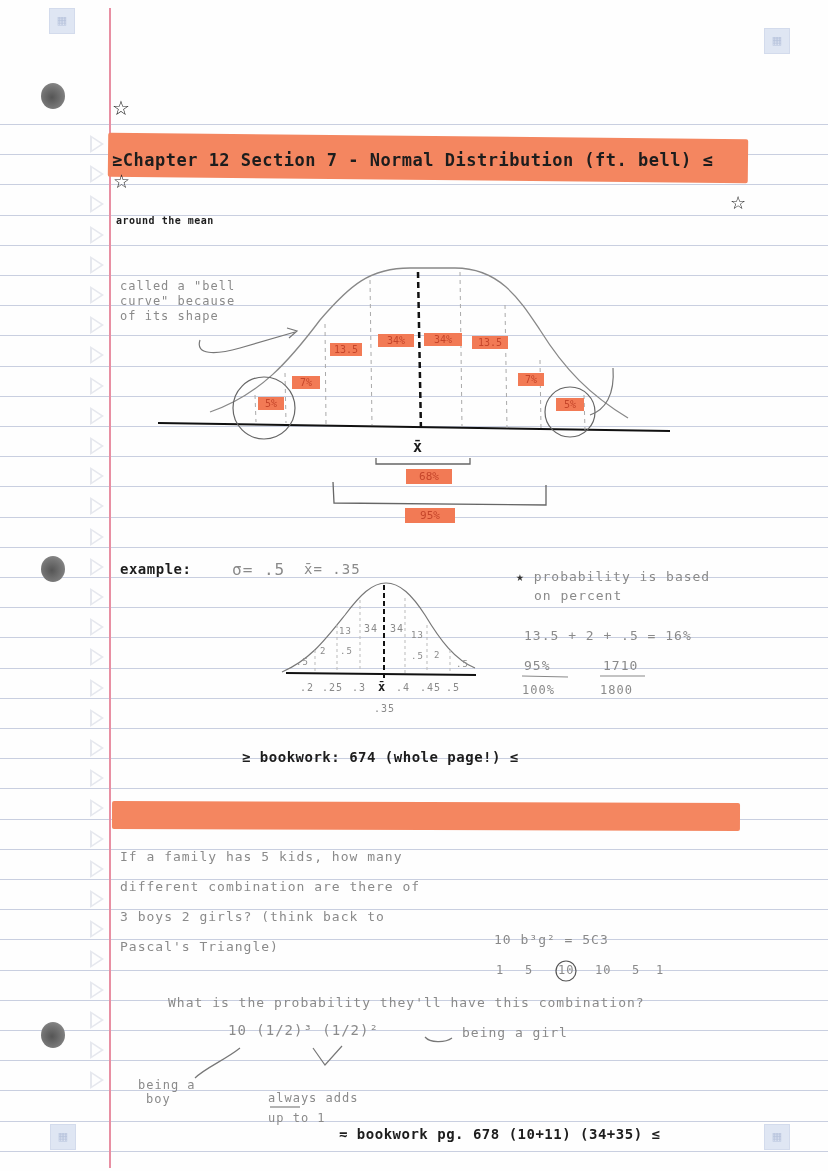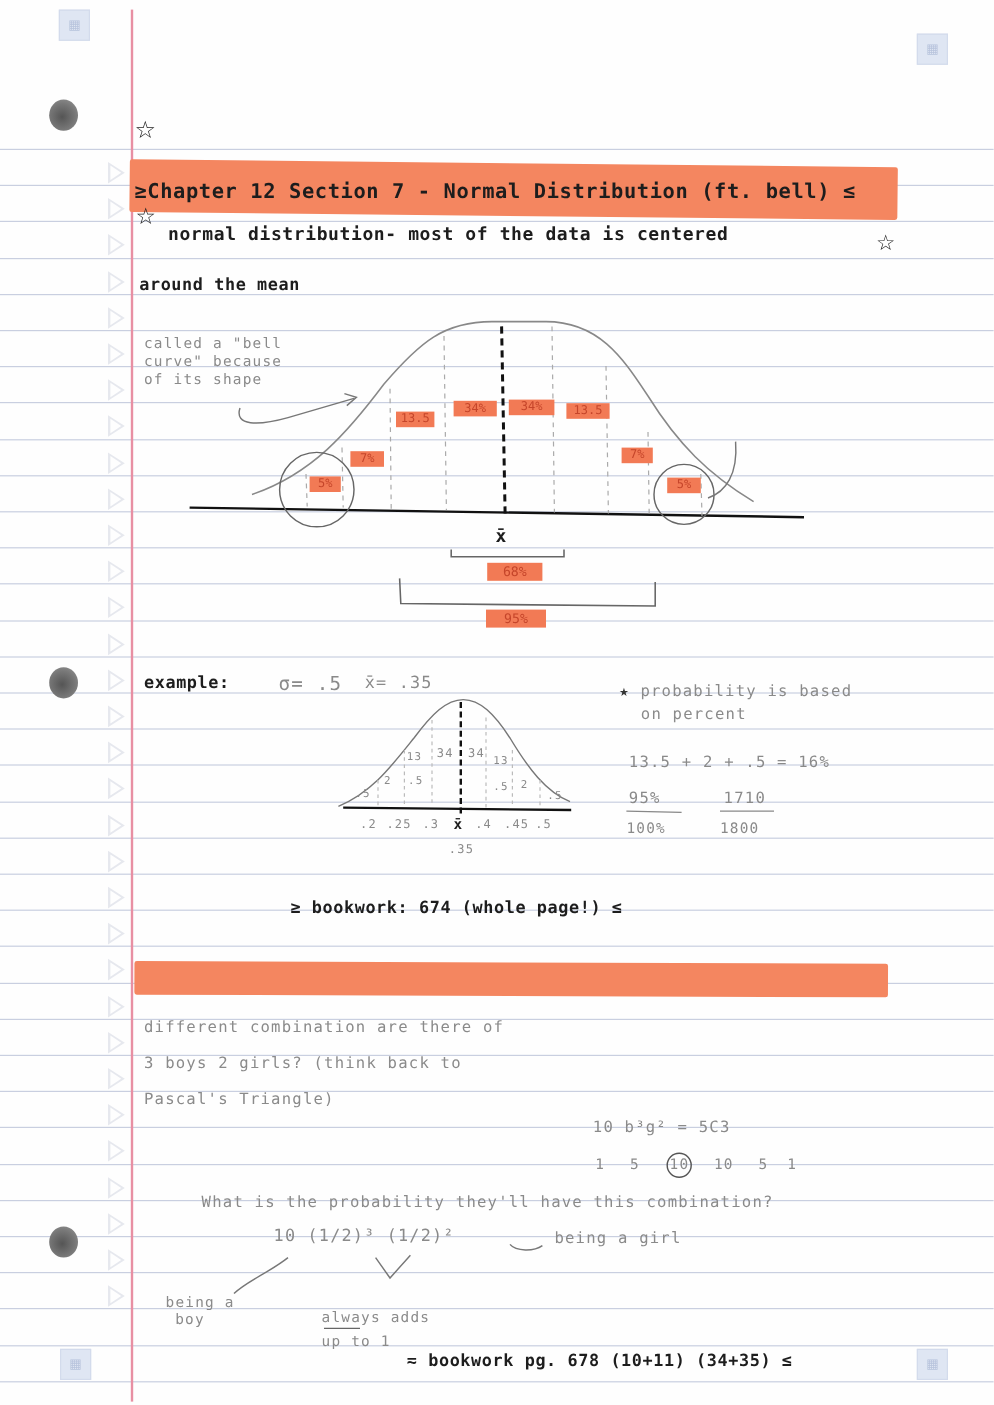"normal distribution- most of the" div.hw { html: <div>normal distribution- most of the data is centered</div> -> none }
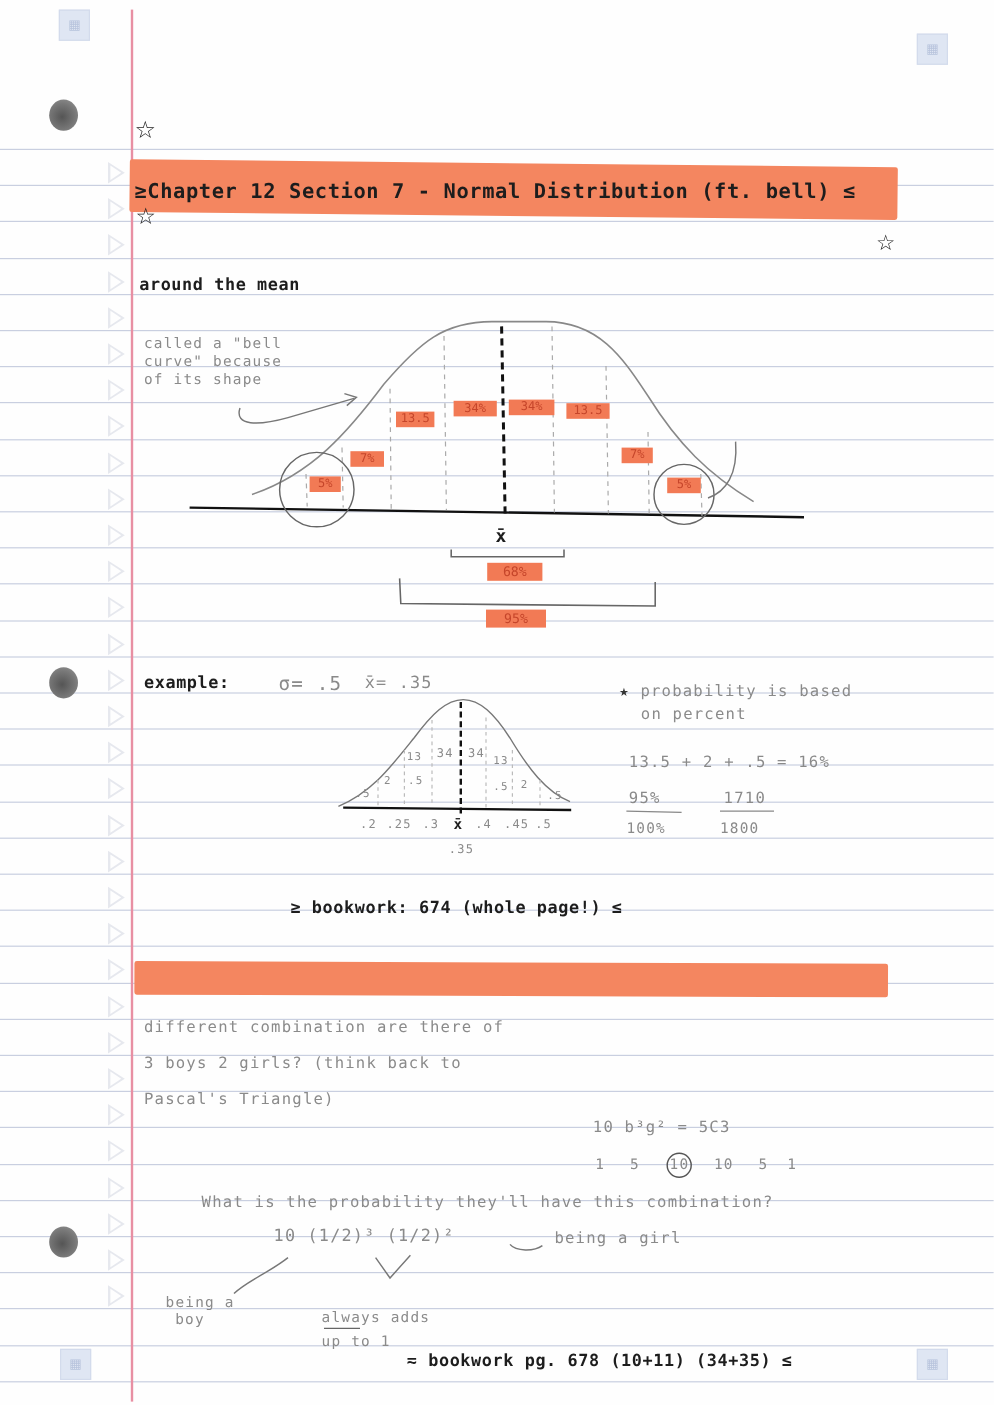"around the mean" div.hw { font-size: 14px -> 10px; top: 230px -> 215px }
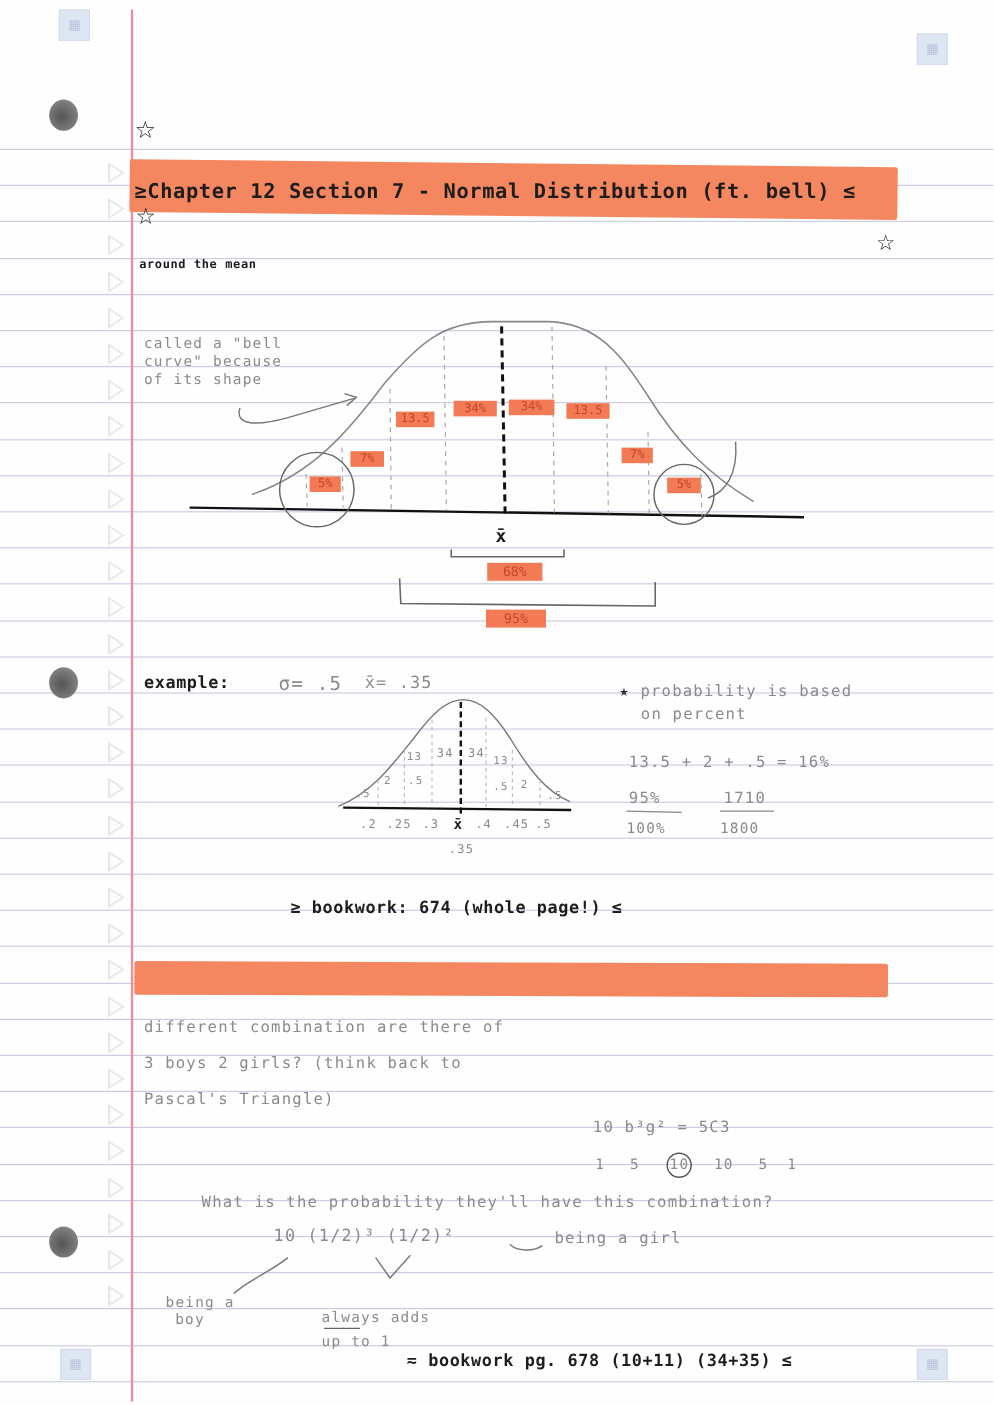"If a family has 5" div { html: none -> <div>If a family has 5 kids, how many</div> }
